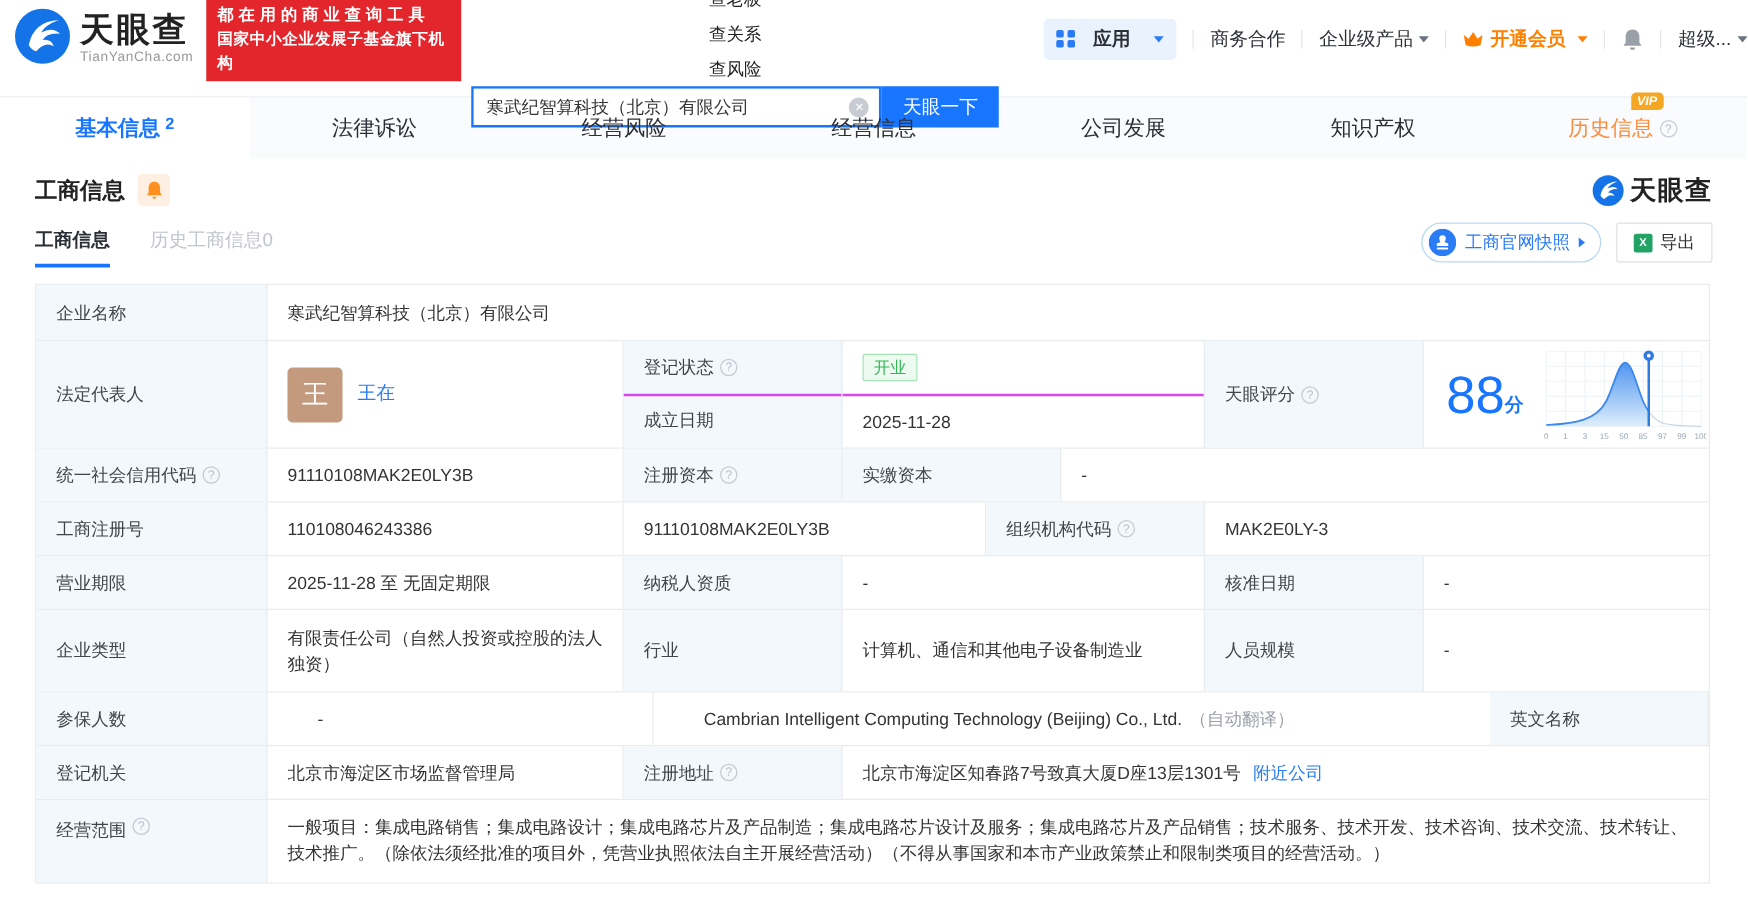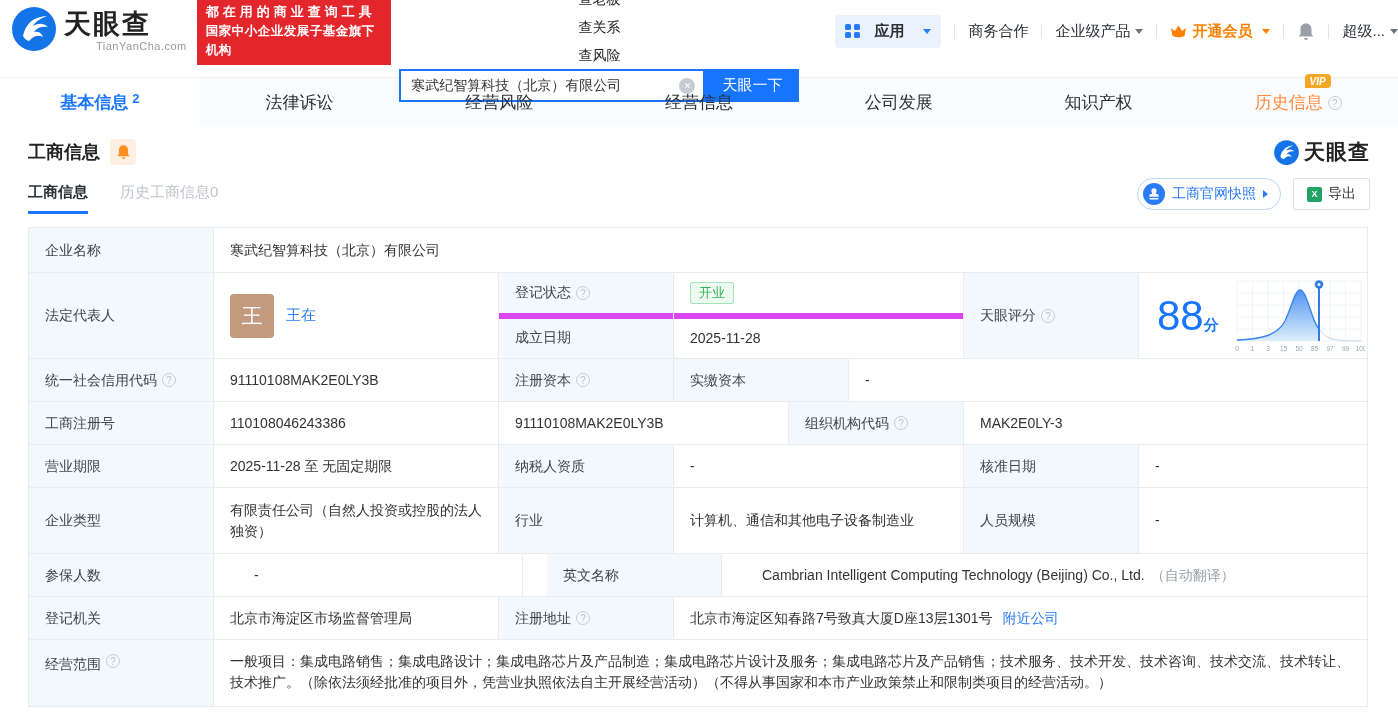"TianYanCha.com" .logo-domain { margin-left: 32px -> none }
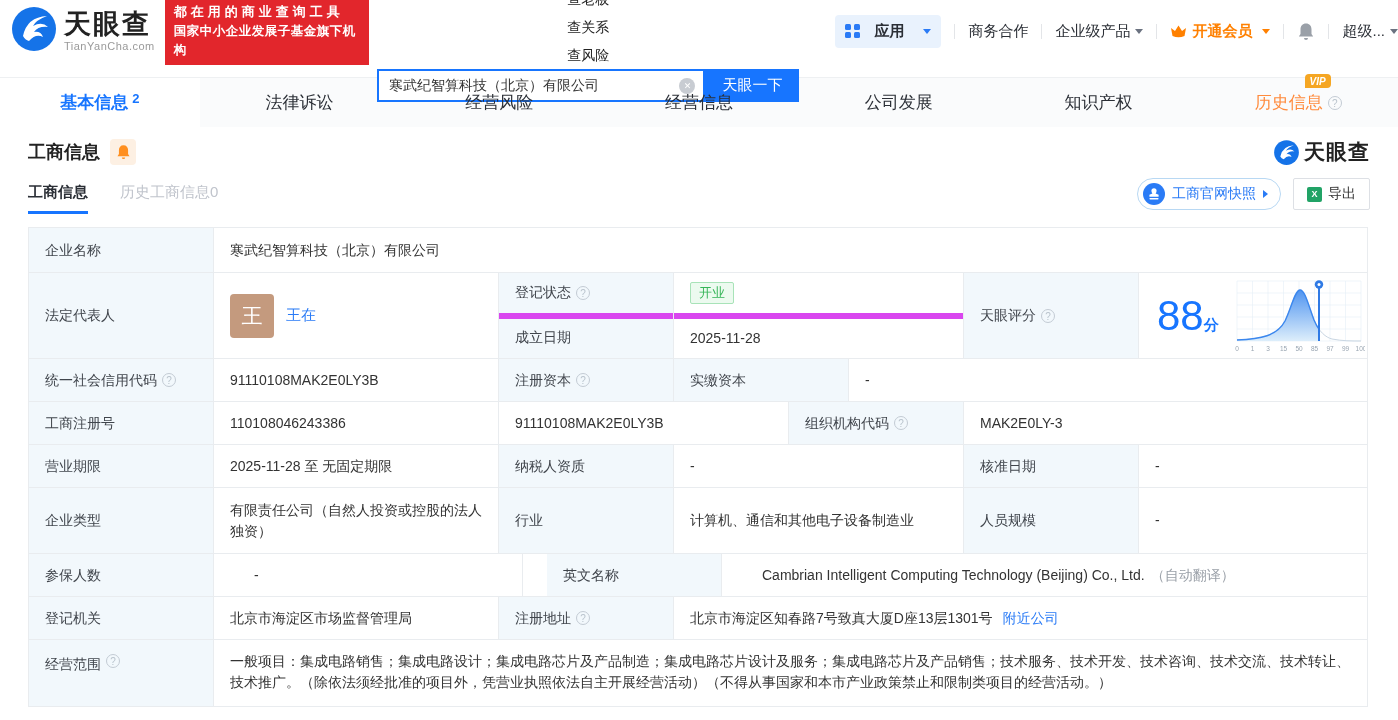"登记状态" .sub.top { border-bottom: 6px solid #d946ef -> 2px solid #d946ef }
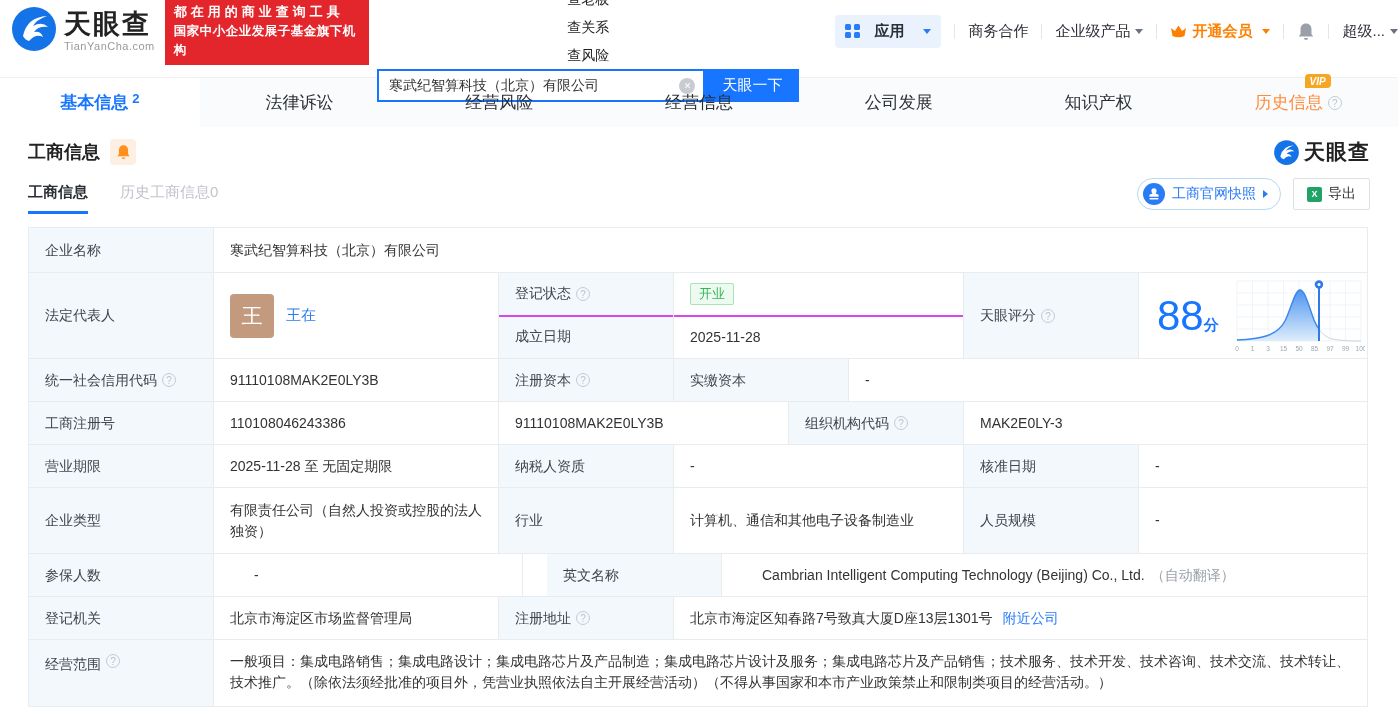"英文名称" div.cell { order: before "Cambrian Intelligent Computing" -> after "Cambrian Intelligent Computing" }
